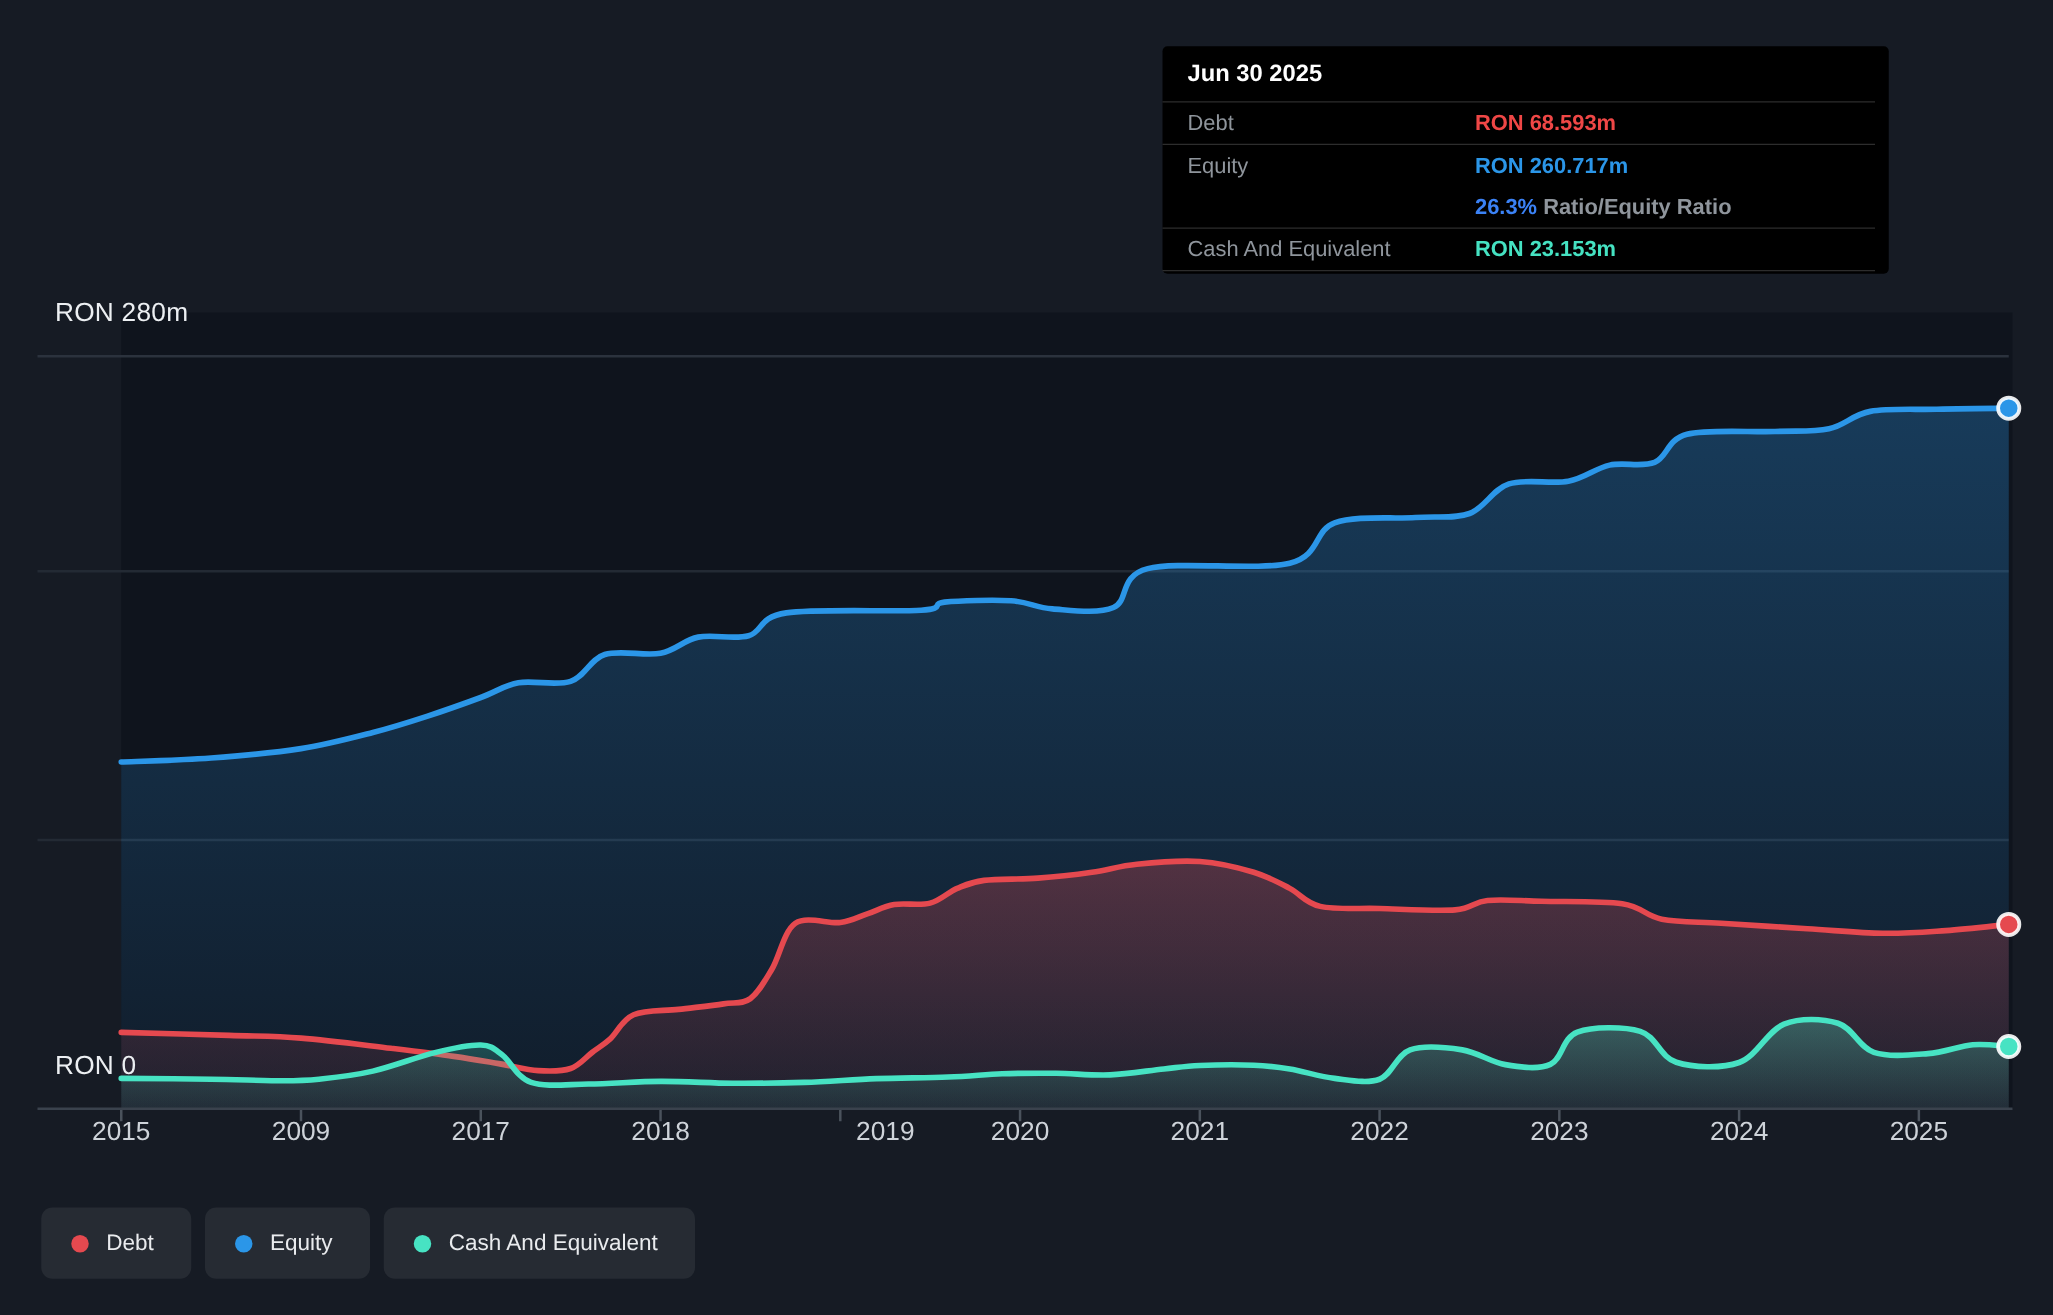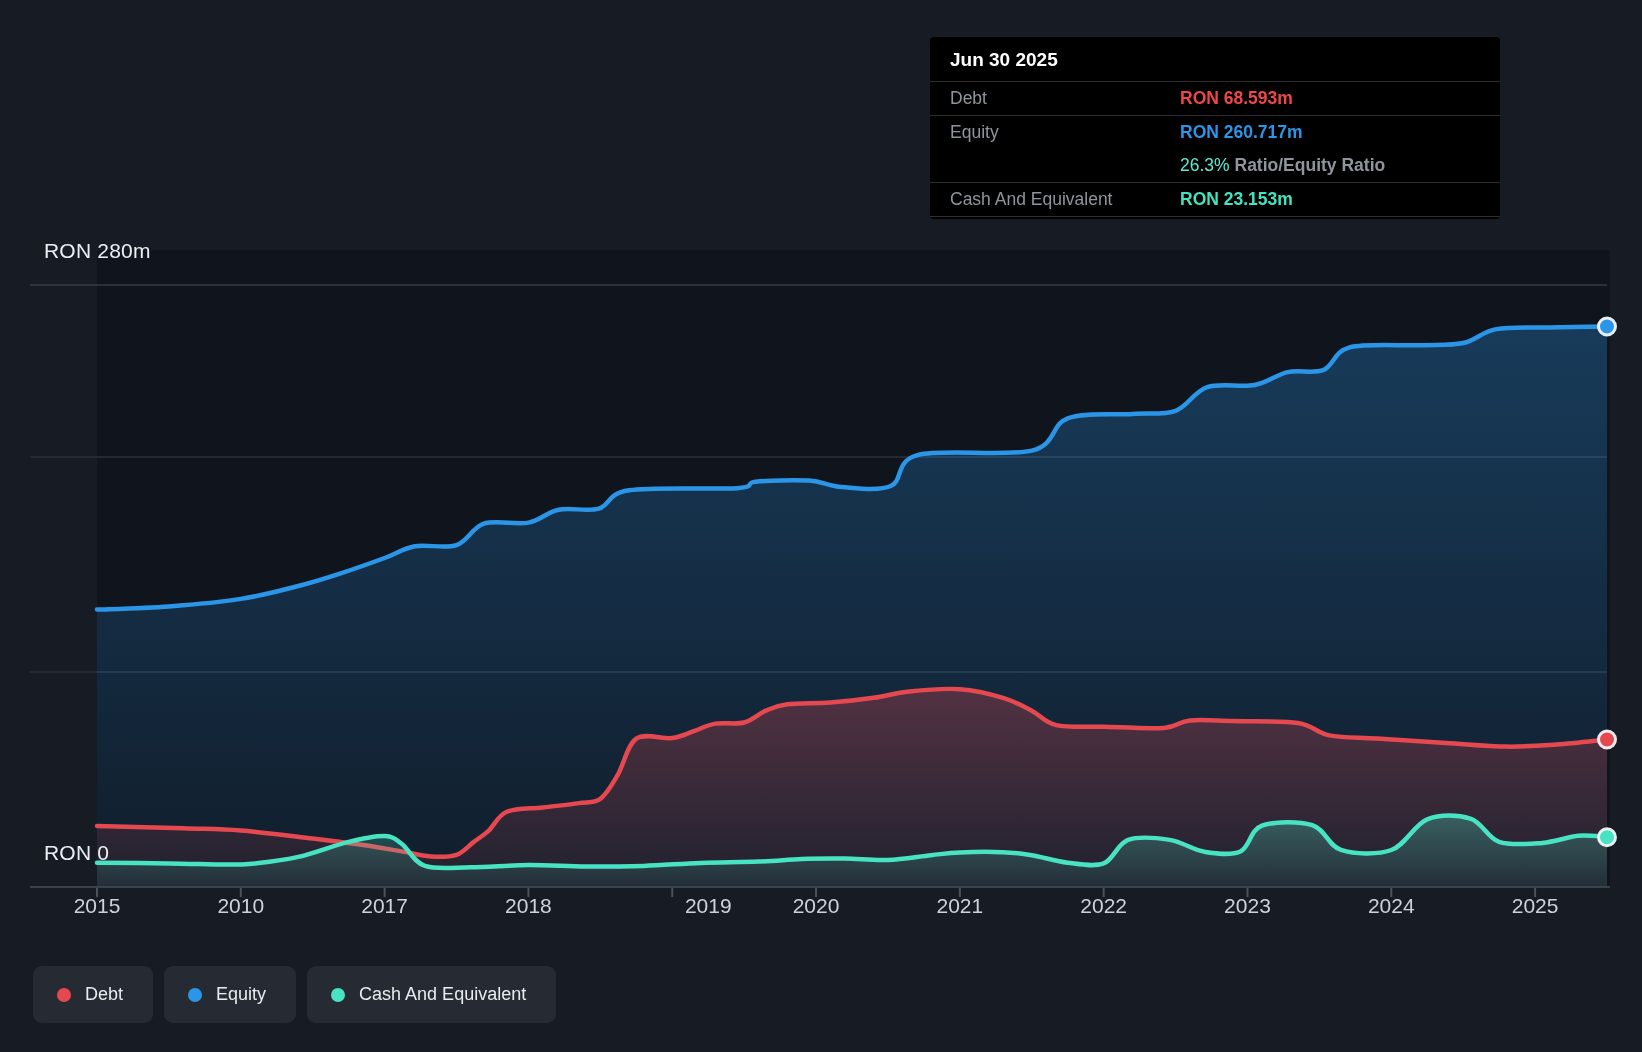"Jun 30 2025" #tooltip { padding: 0 0 2px 0 -> 0 11px 2px 0 }
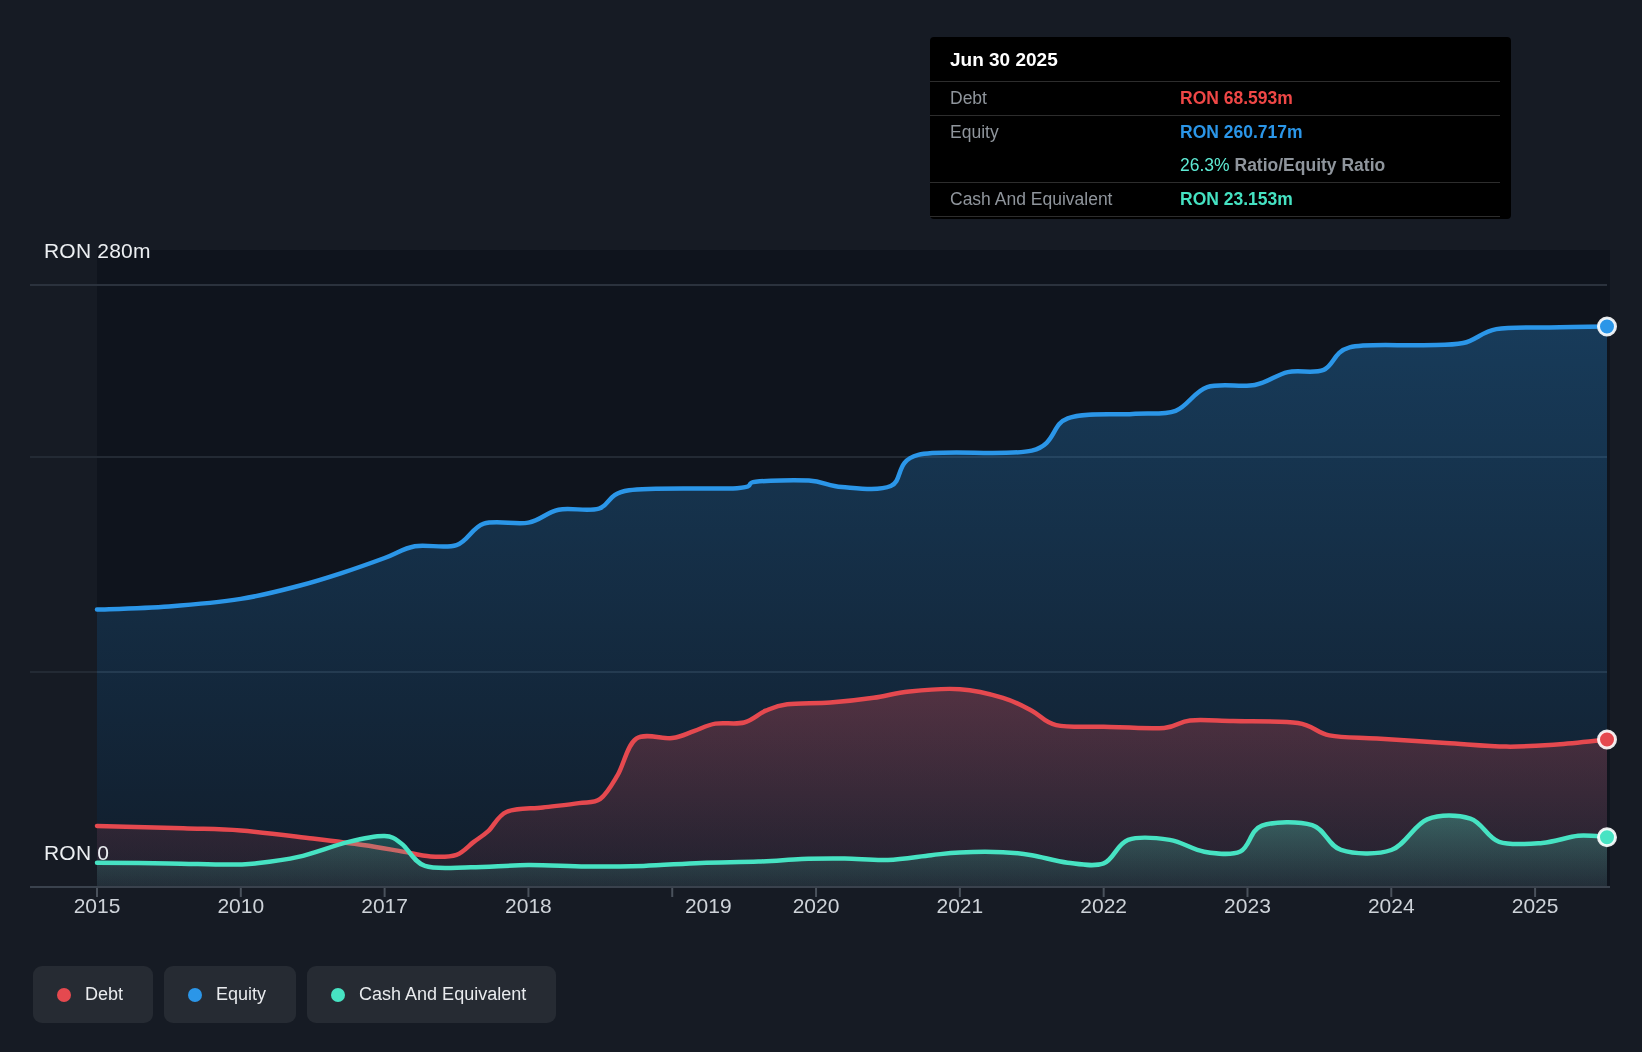"26.3%" .val-ratio-pct { color: #5eead4 -> #3b82f6; font-weight: normal -> bold }
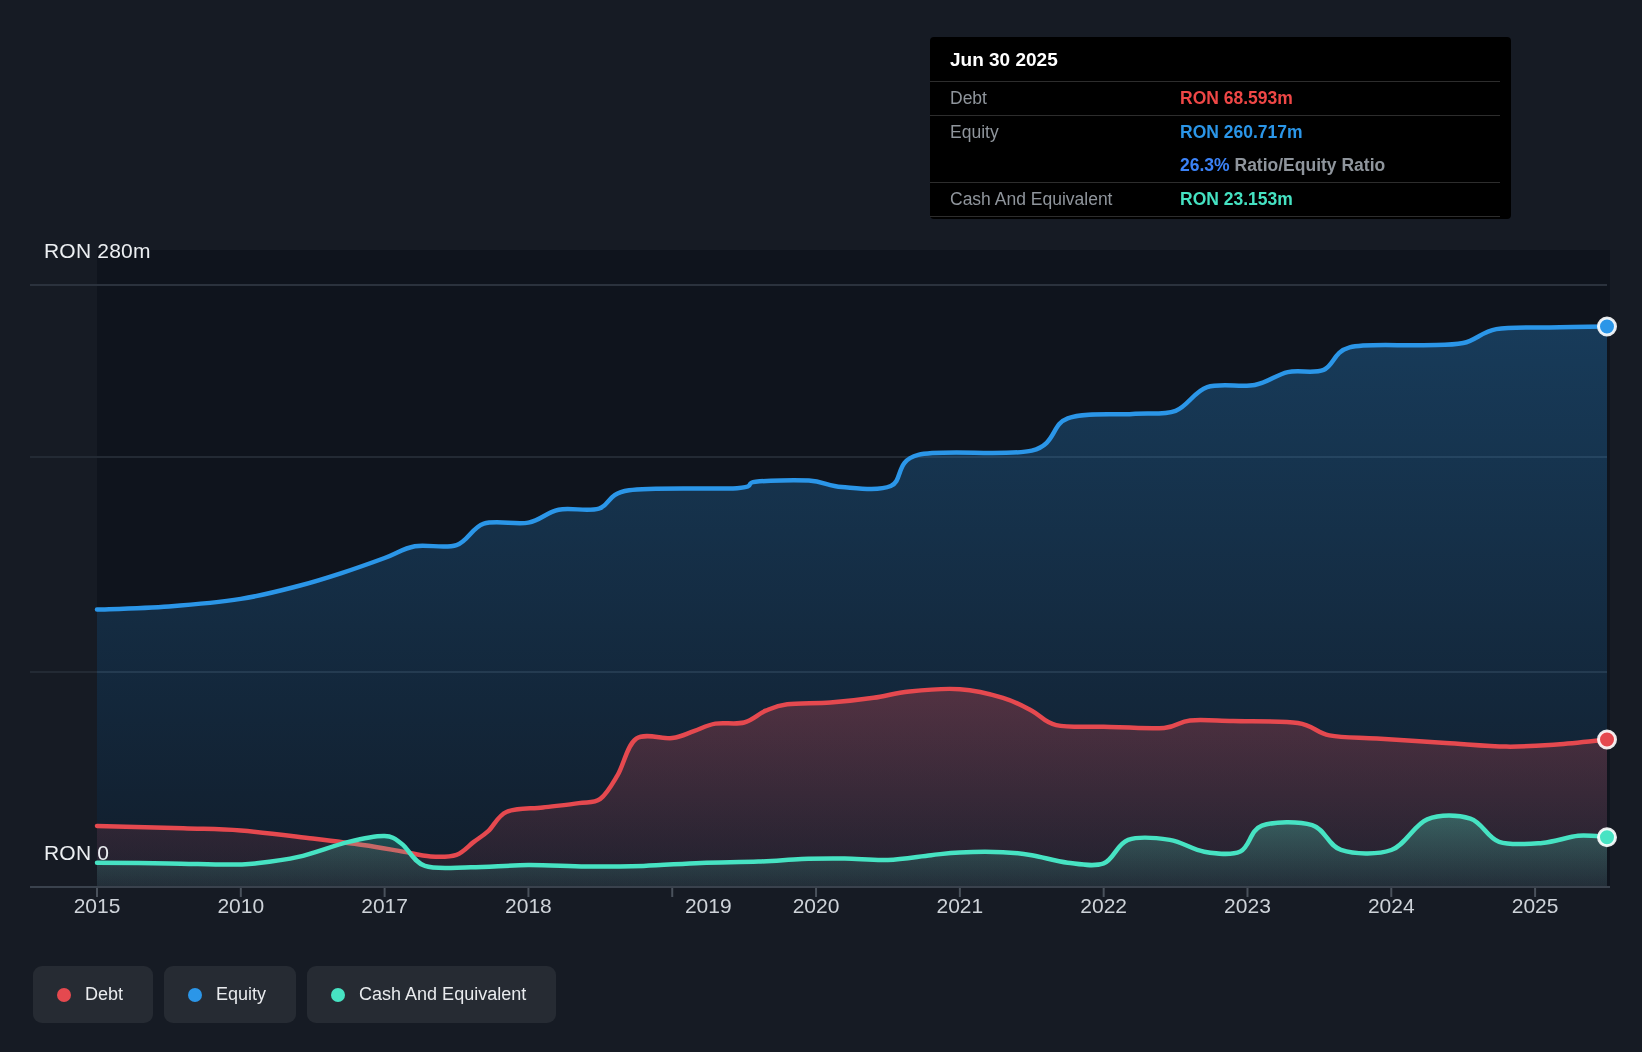"2010" div.x-tick-label { text: 2010 -> 2009 }
